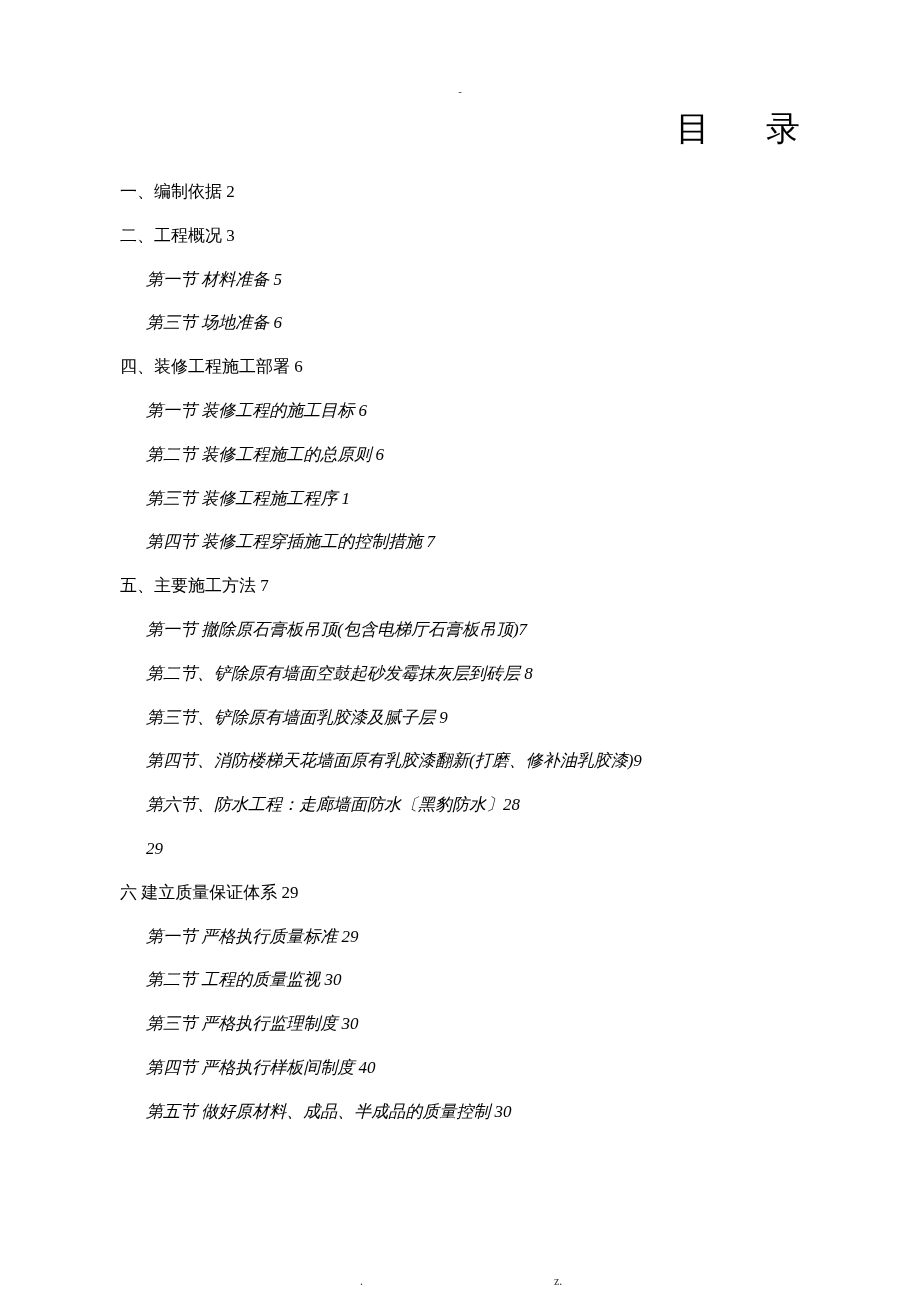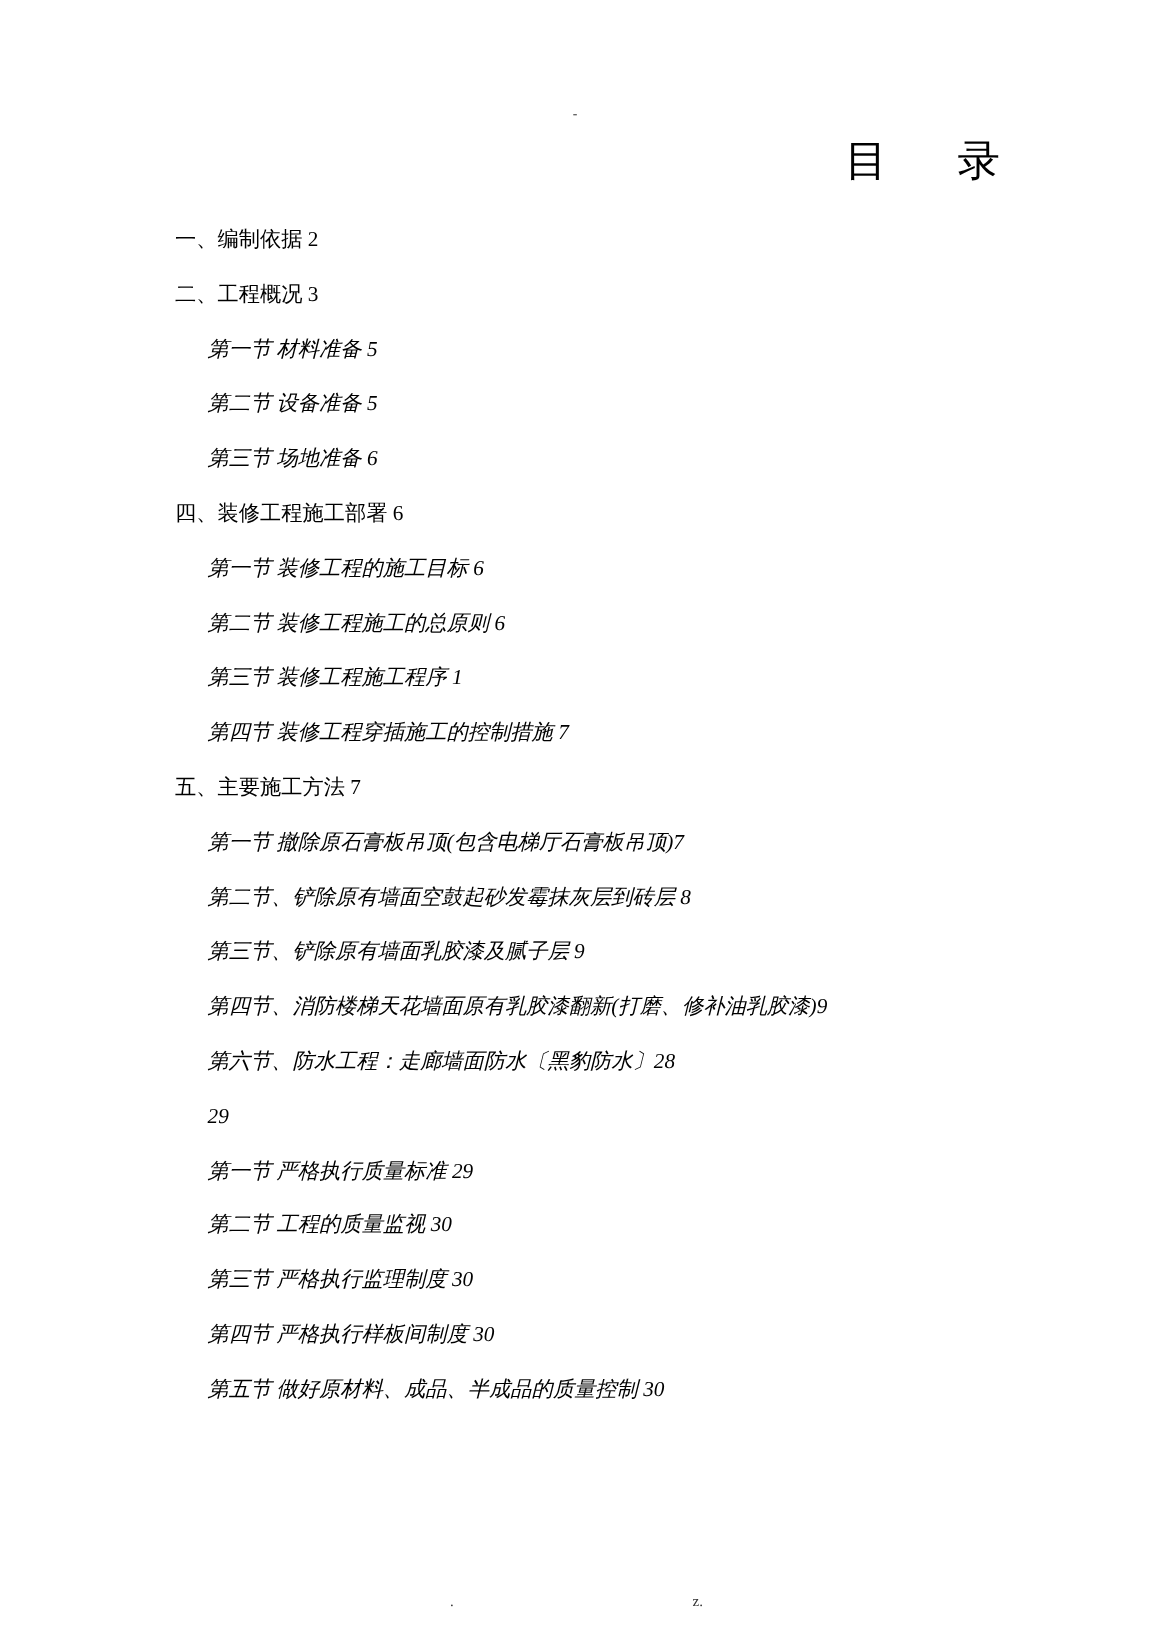"一、编制依据 2" .toc { margin-left: 20px -> none }
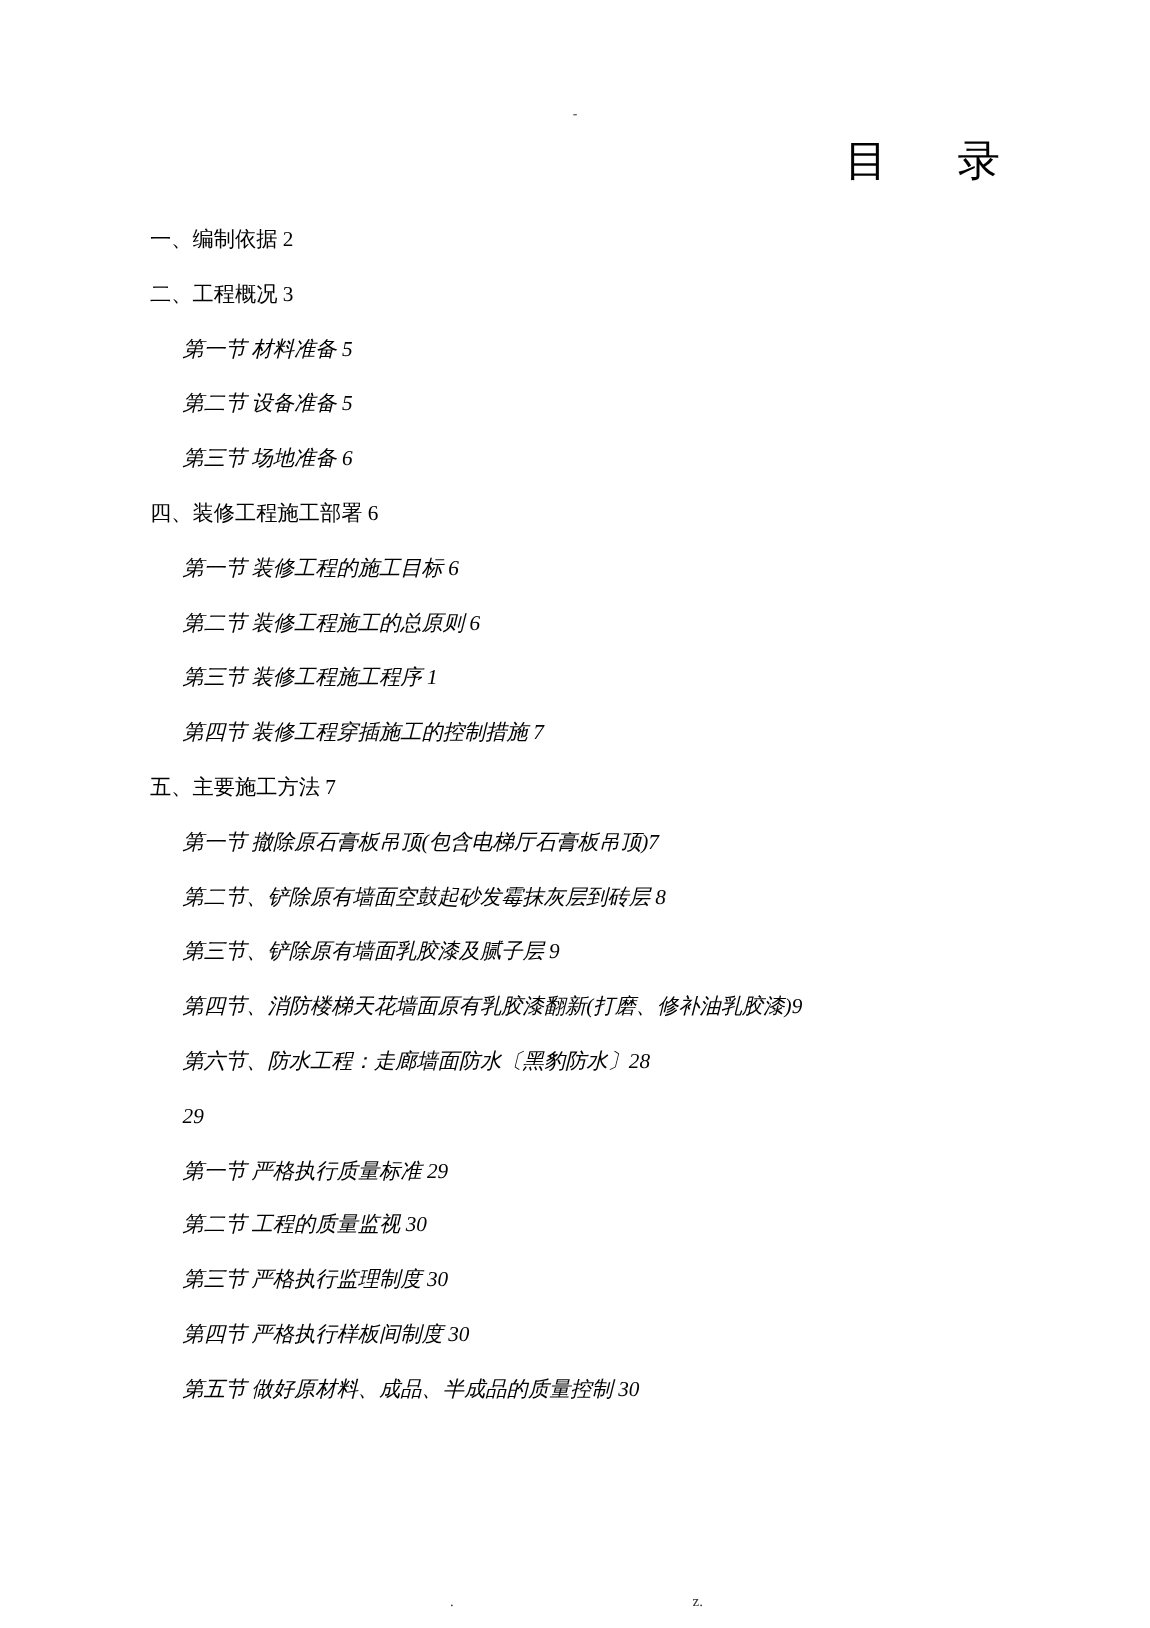"第二节 设备准备 5" div { html: <div>第二节 设备准备 5</div> -> none }
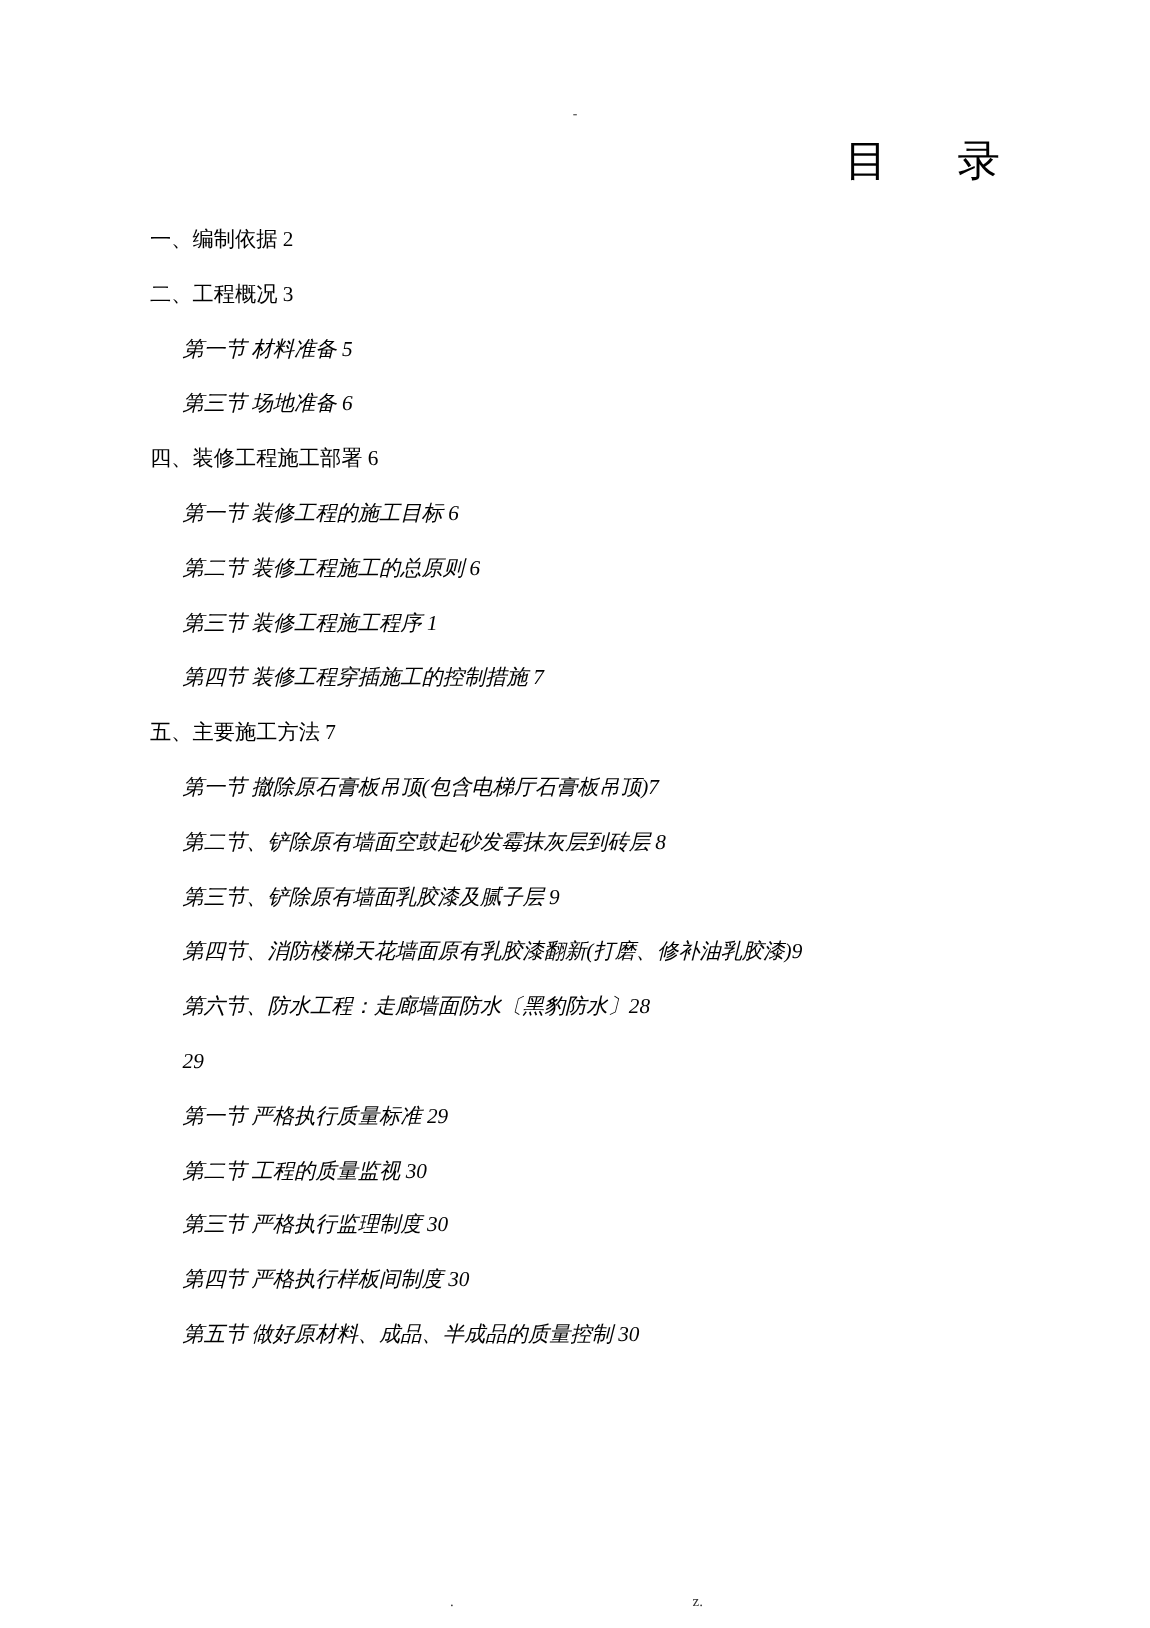"六 建立质量保证体系 29" div.lvl1 { html: none -> <div>六 建立质量保证体系 29</div> }
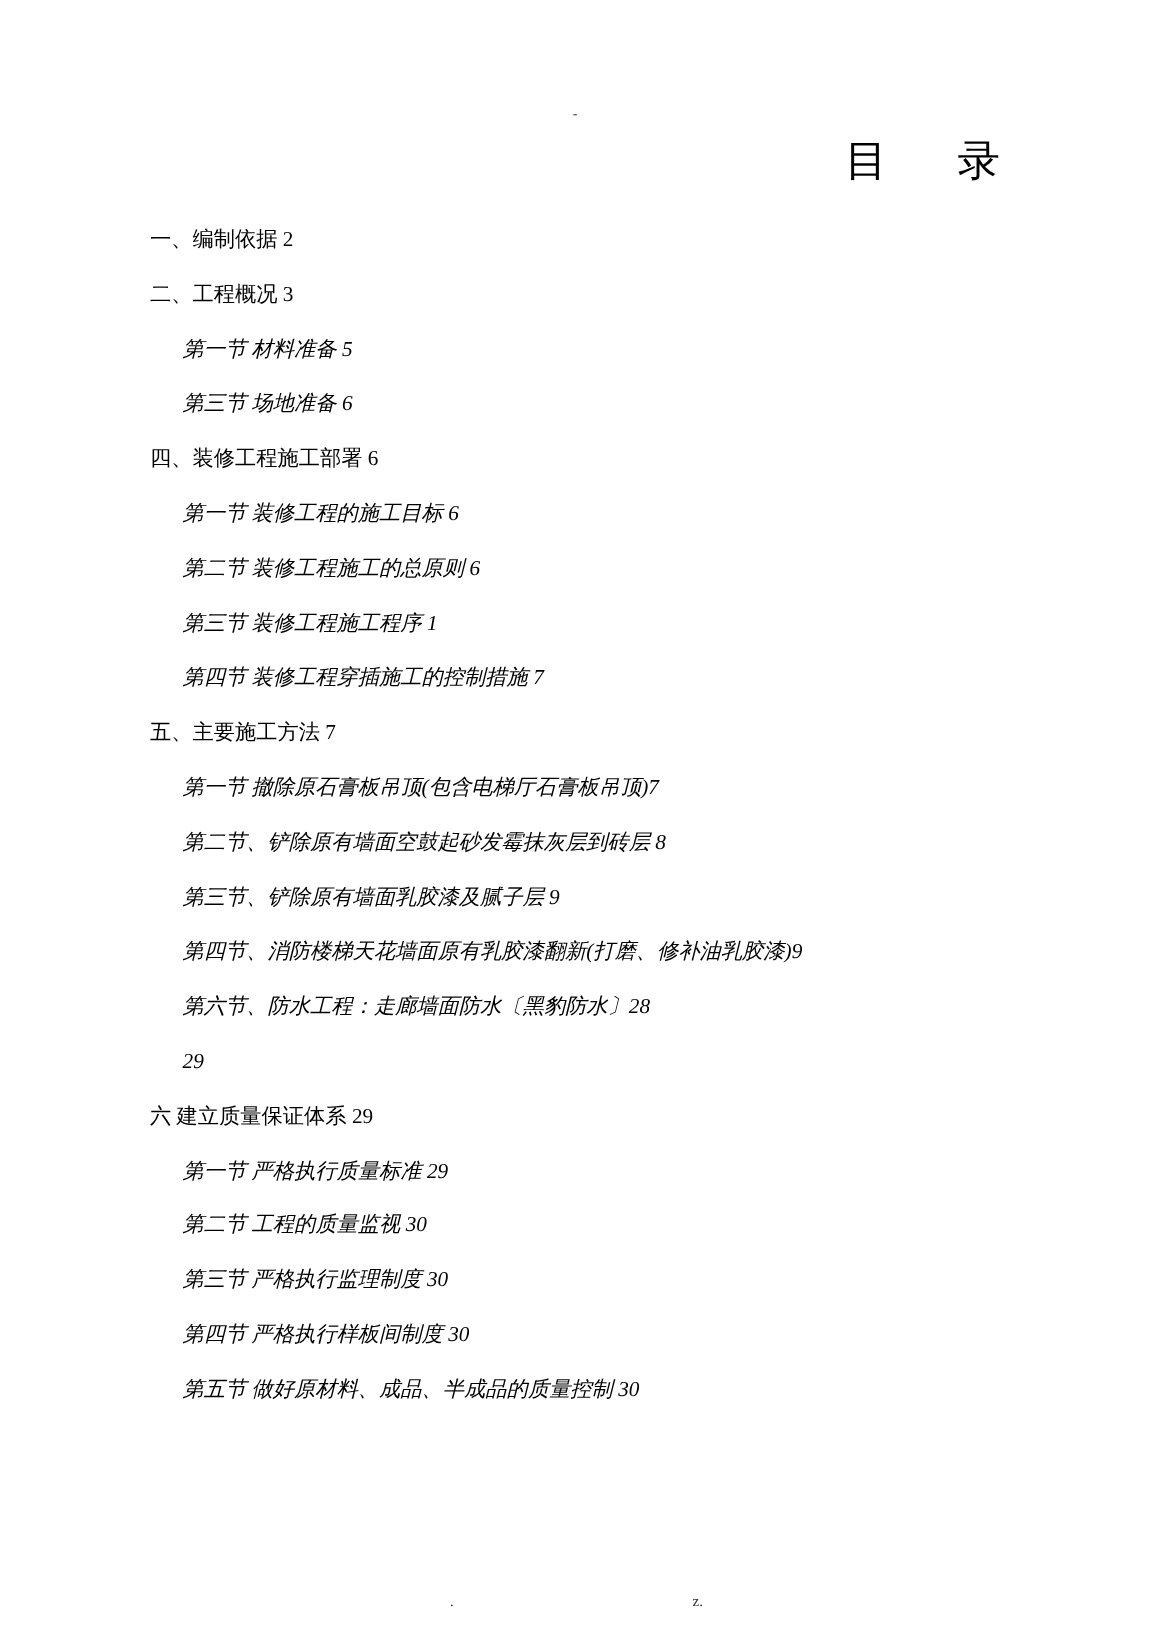"第四节 严格执行样板间制度 30" div { text: 30 -> 40 }
